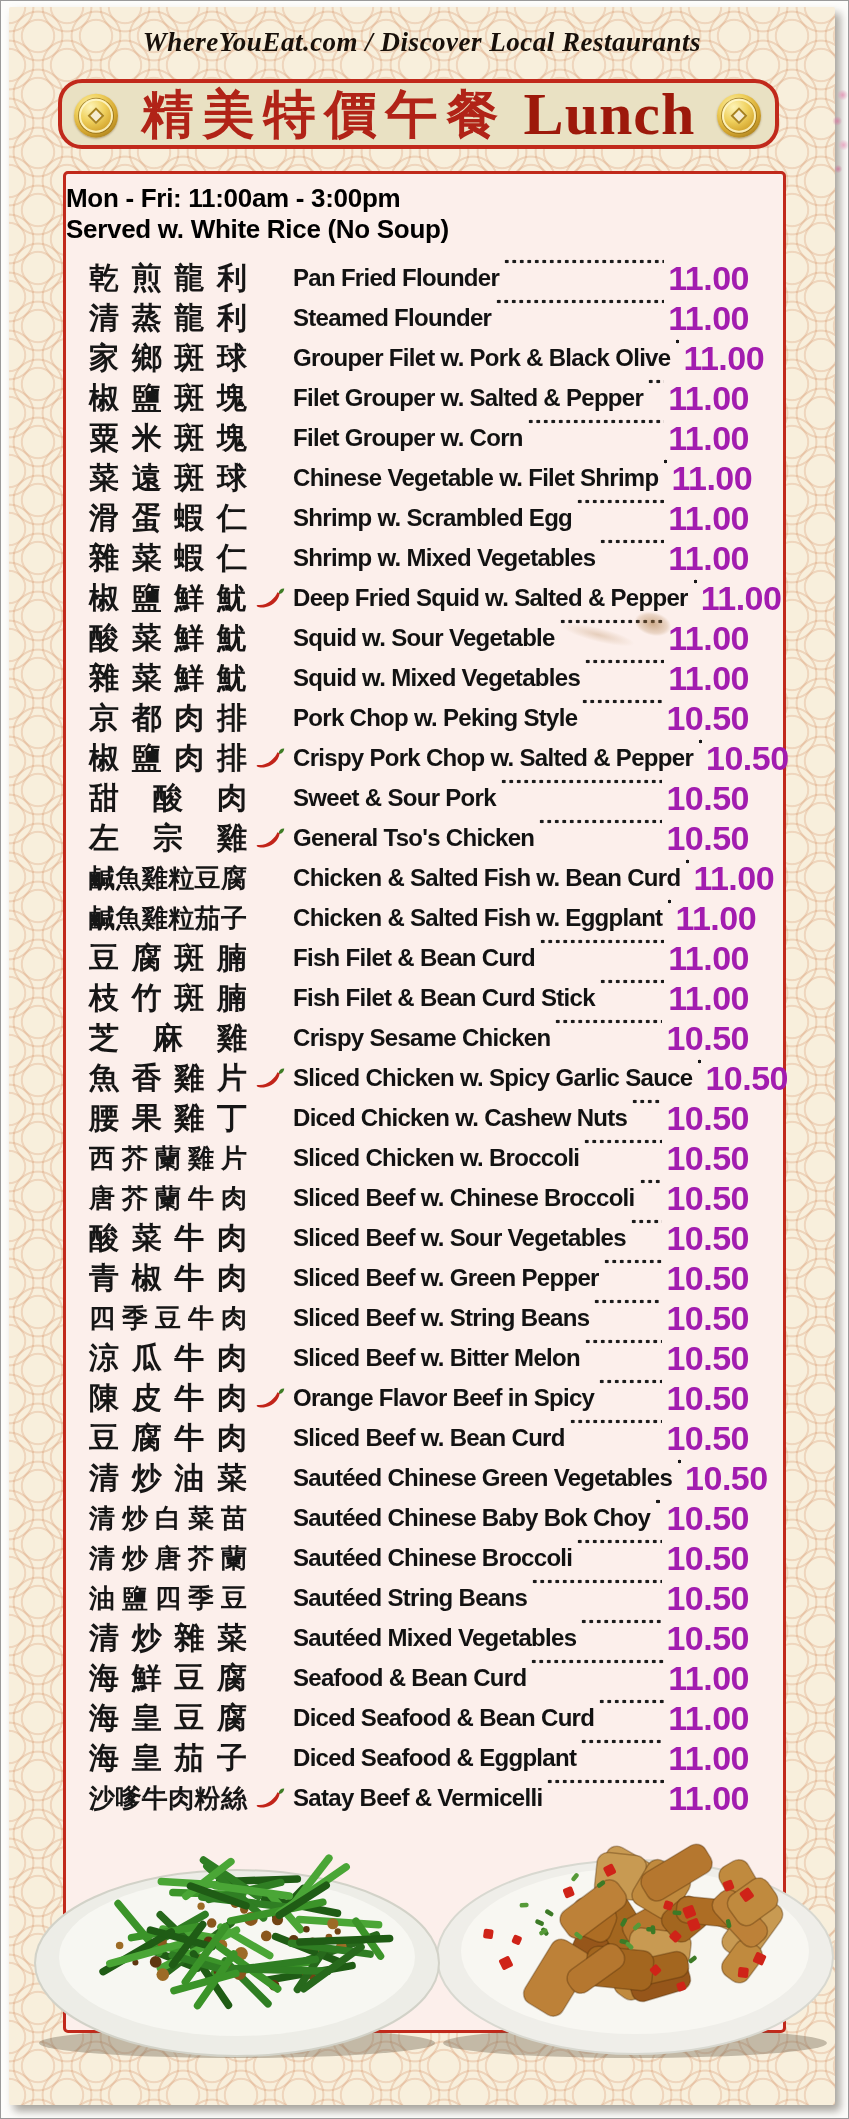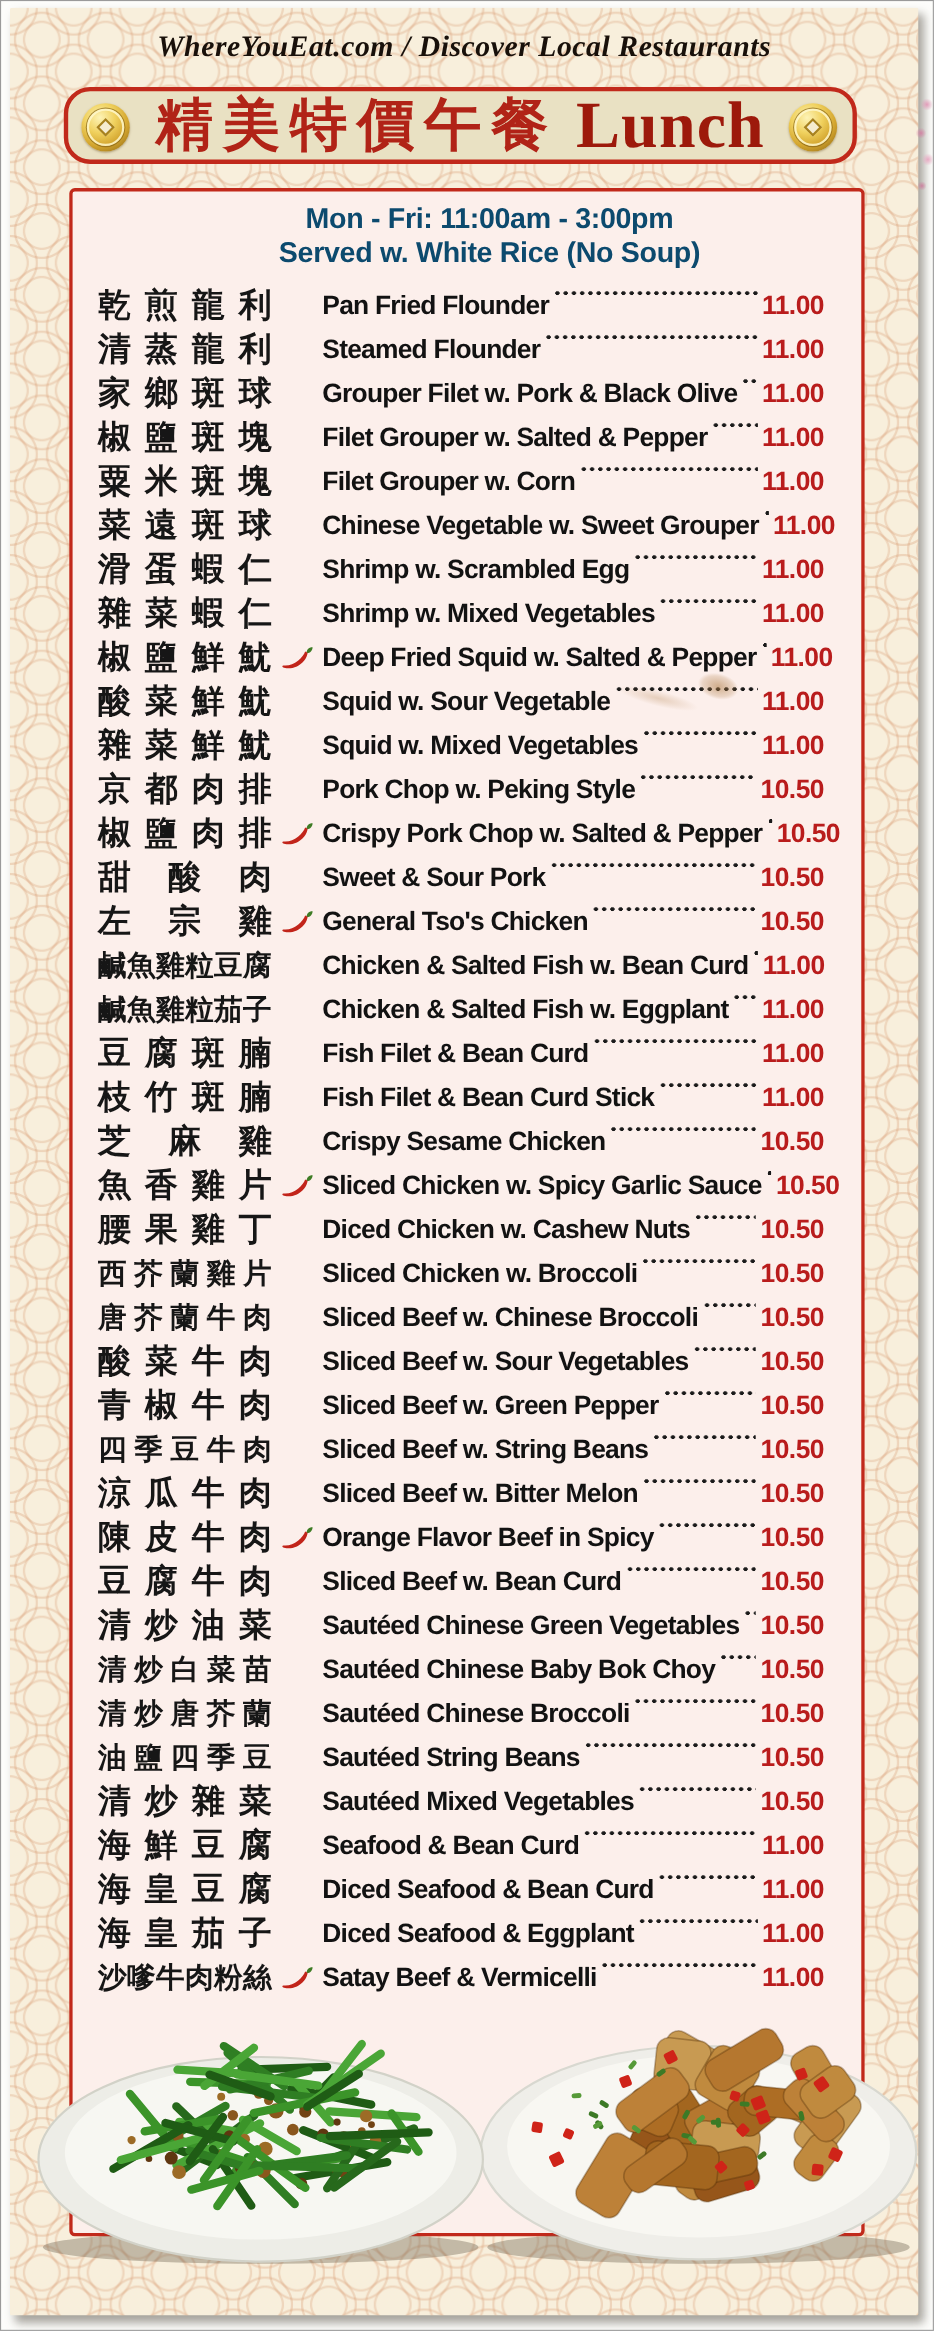"Mon - Fri: 11:00am -" .schedule { color: #0c4a6e -> #000000; padding-left: 41px -> none; text-align: center -> left }
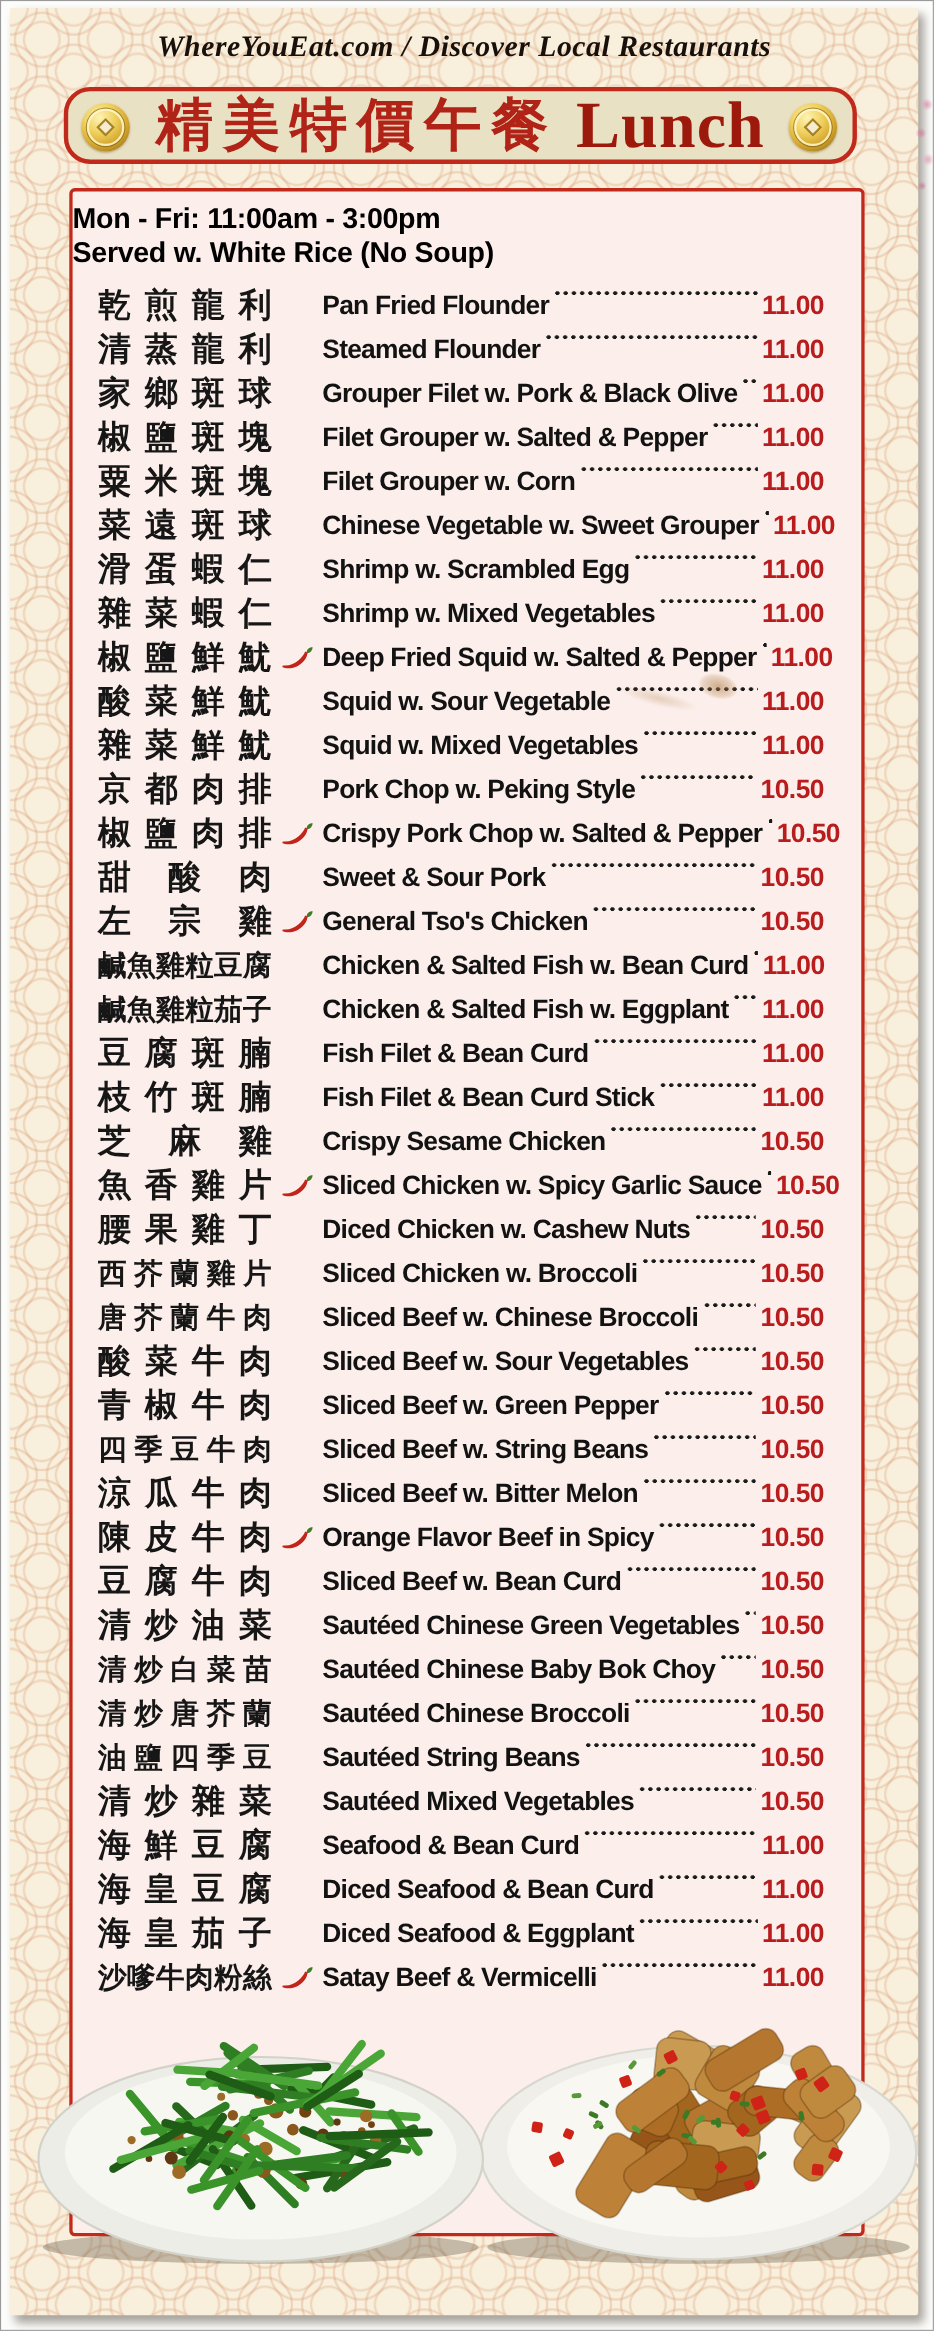"11.00" .price { color: #b91c1c -> #a21caf; font-size: 24px -> 34px }
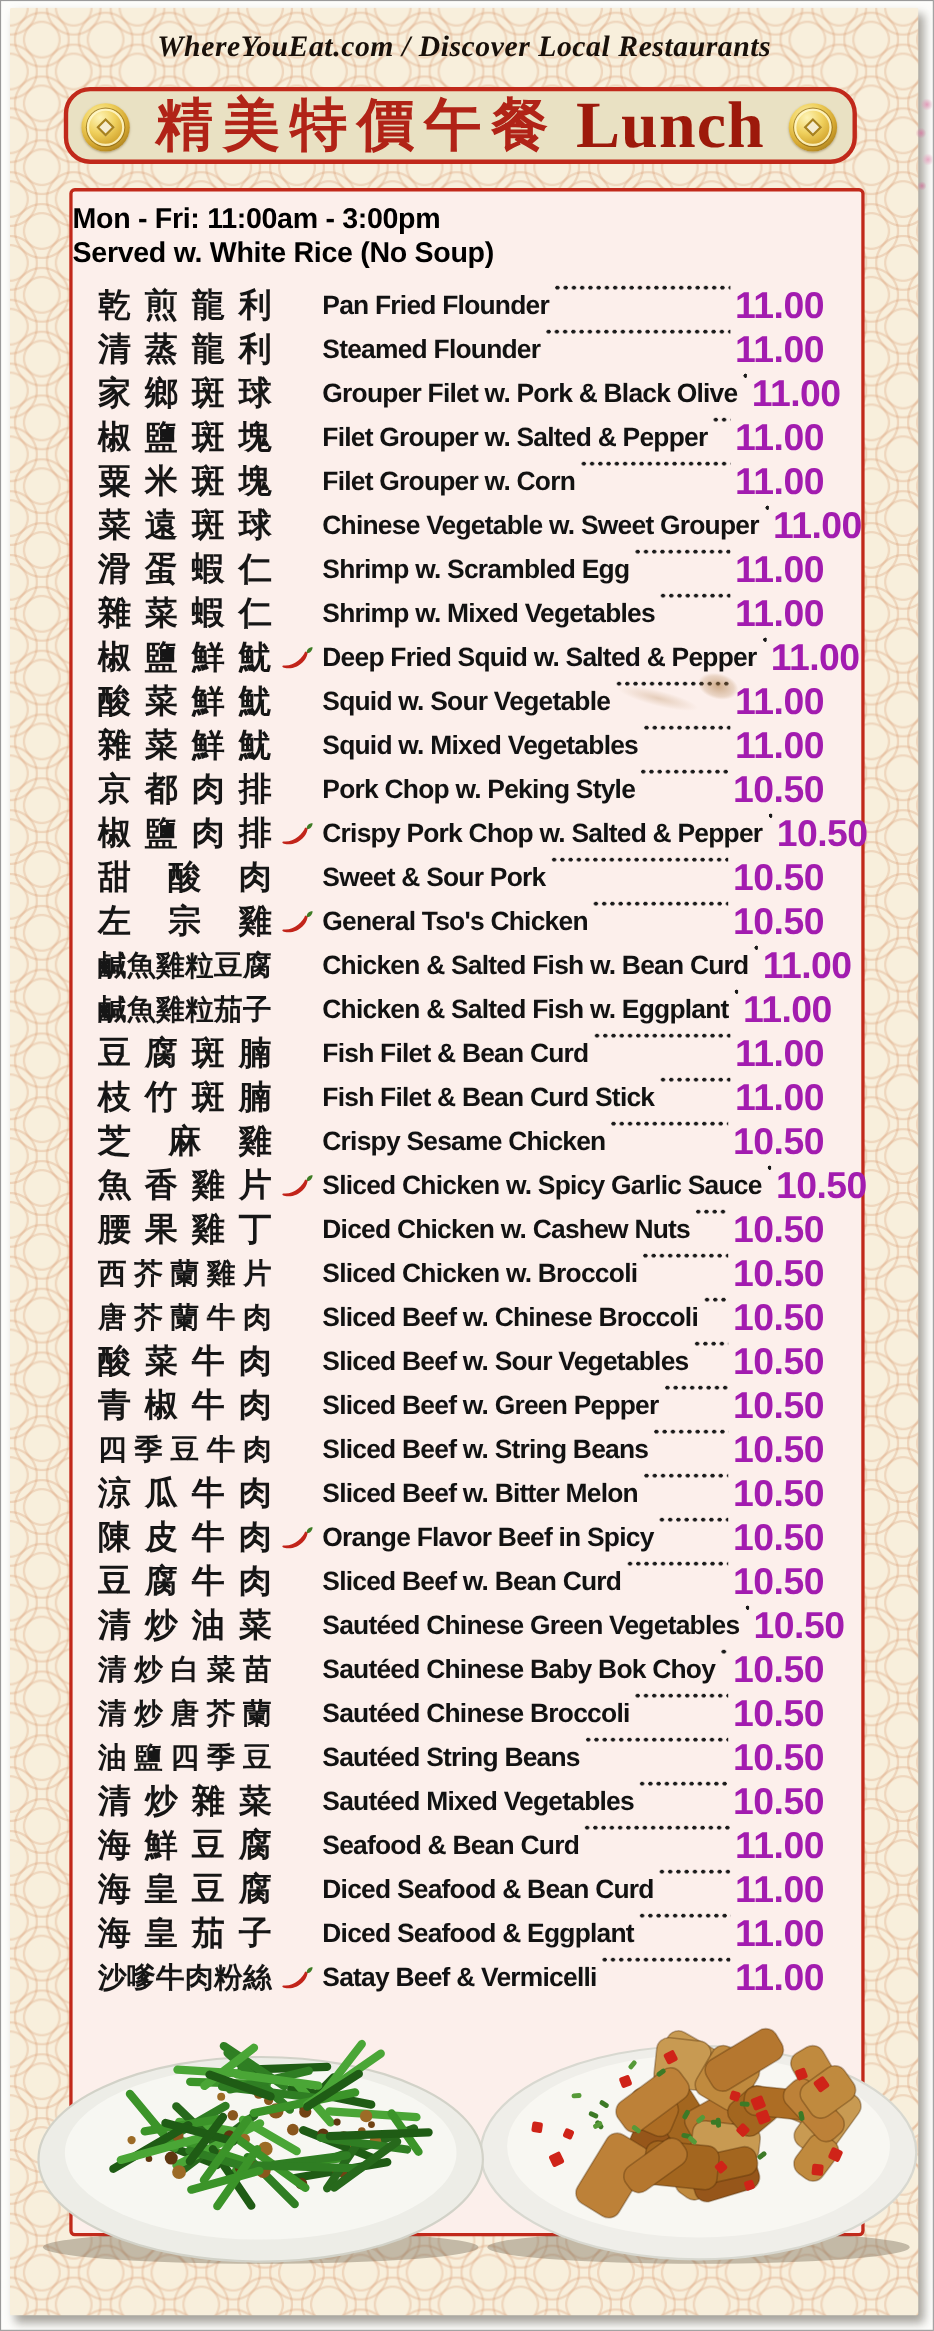"Chinese Vegetable w. Sweet Grouper" span.label { text: Sweet Grouper -> Filet Shrimp }
